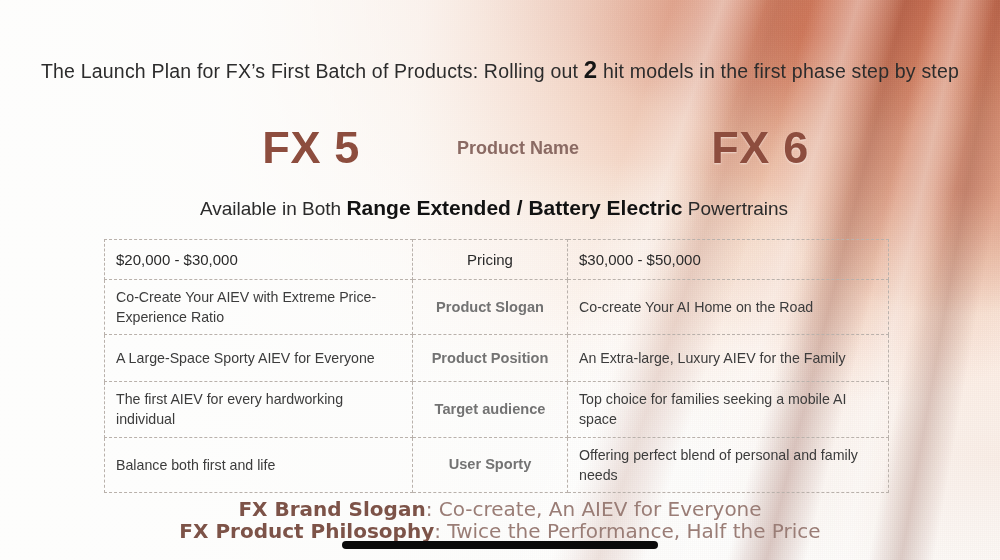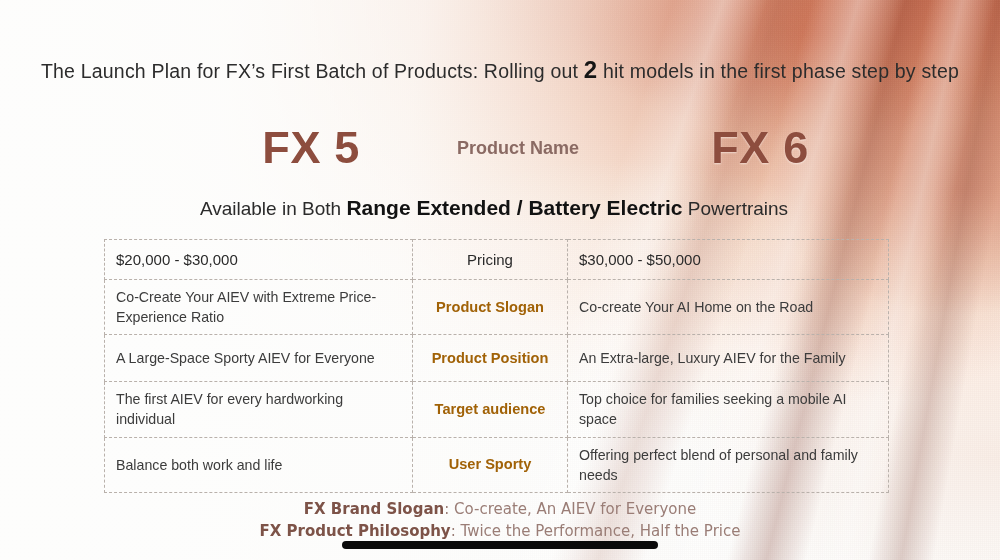"Product Slogan" .spec-table td.cell-mid { color: #a16207 -> #737373 }
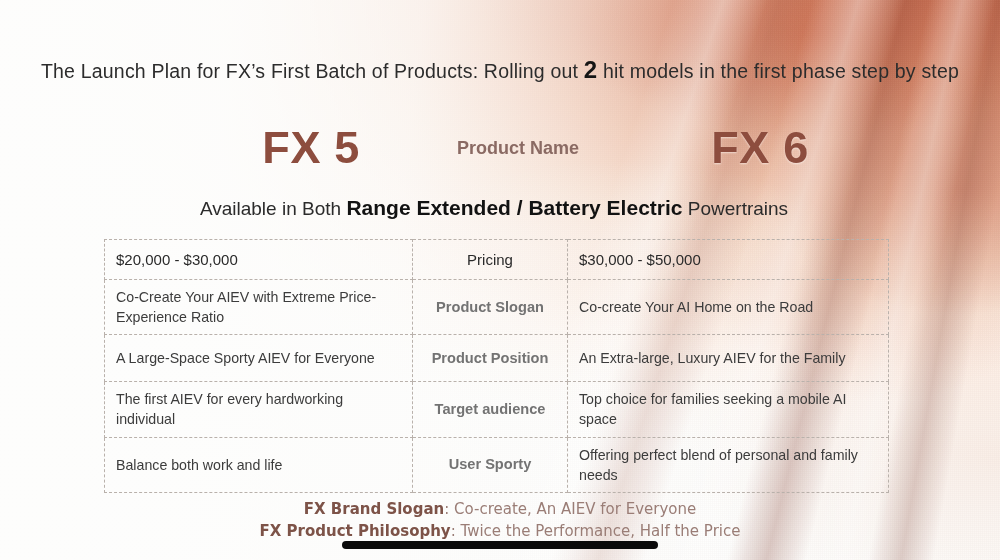"Balance both work and life" td { text: work -> first }
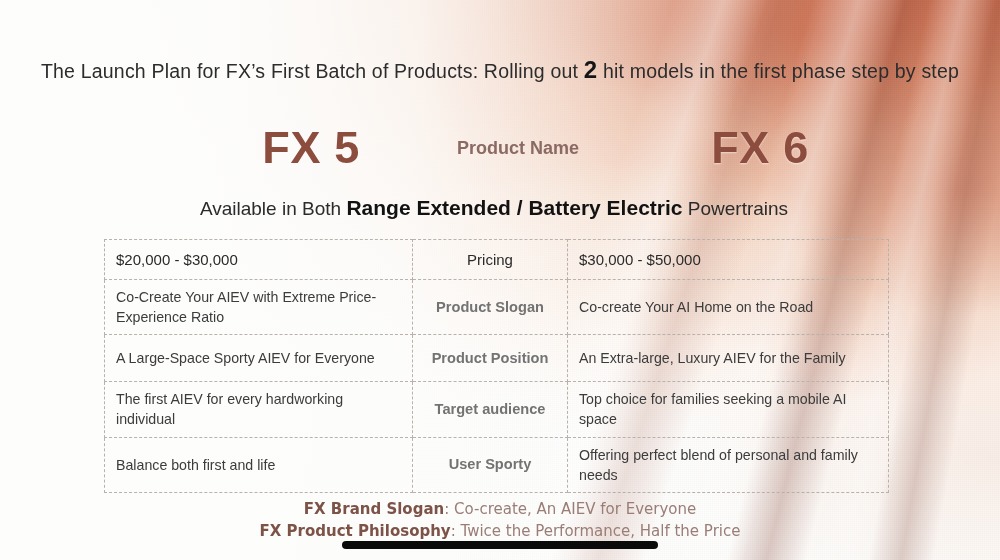"FX Brand Slogan: Co-create, An" .footer { font-size: 15px -> 20px }
